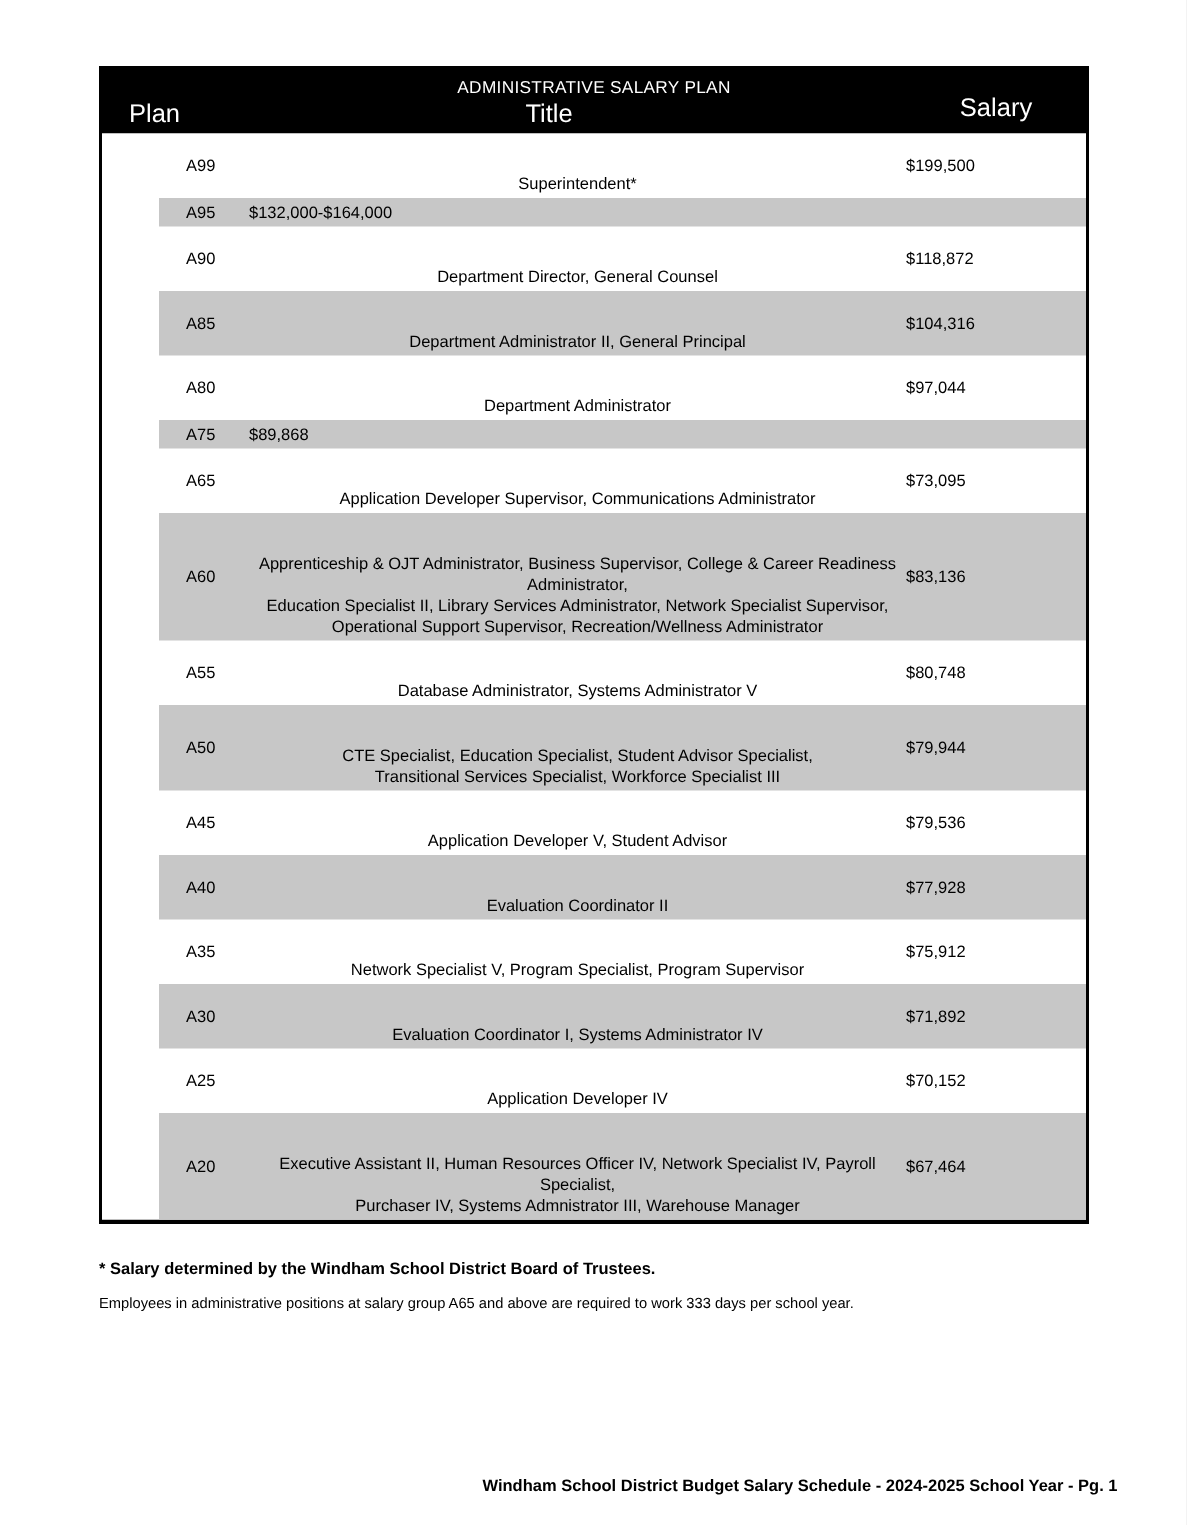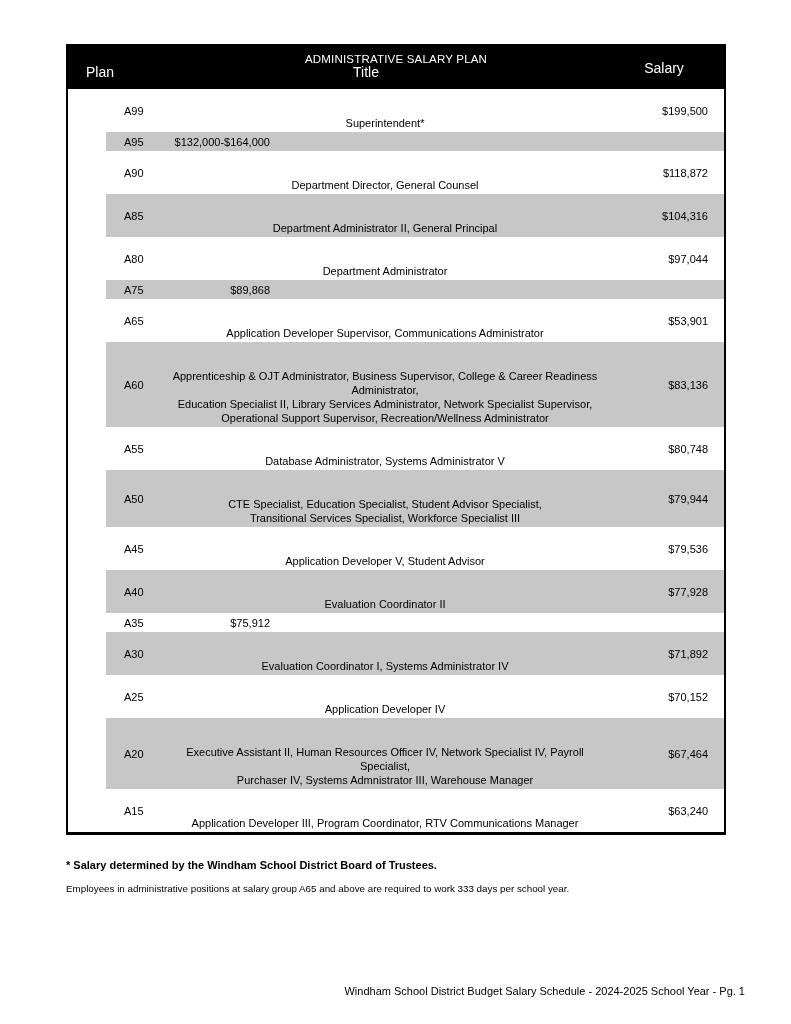"Plan" .col-headers { align-items: flex-start -> center; font-size: 14px -> 17px }
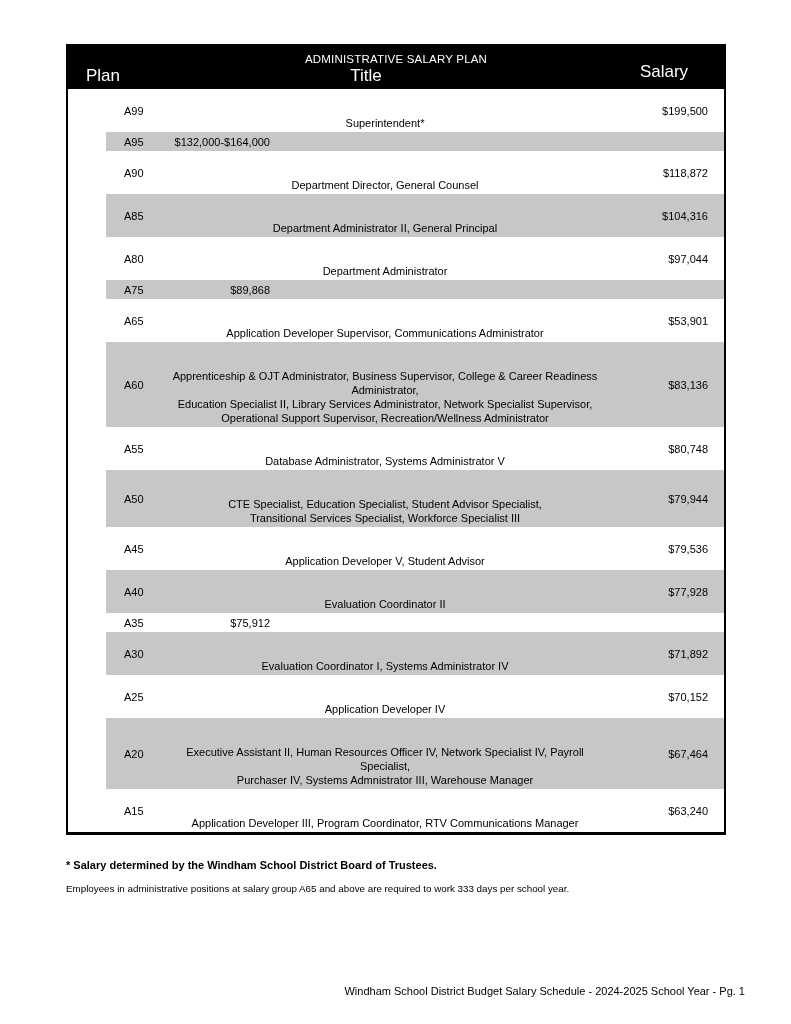"$199,500" .cell.salary { text-align: right -> left }
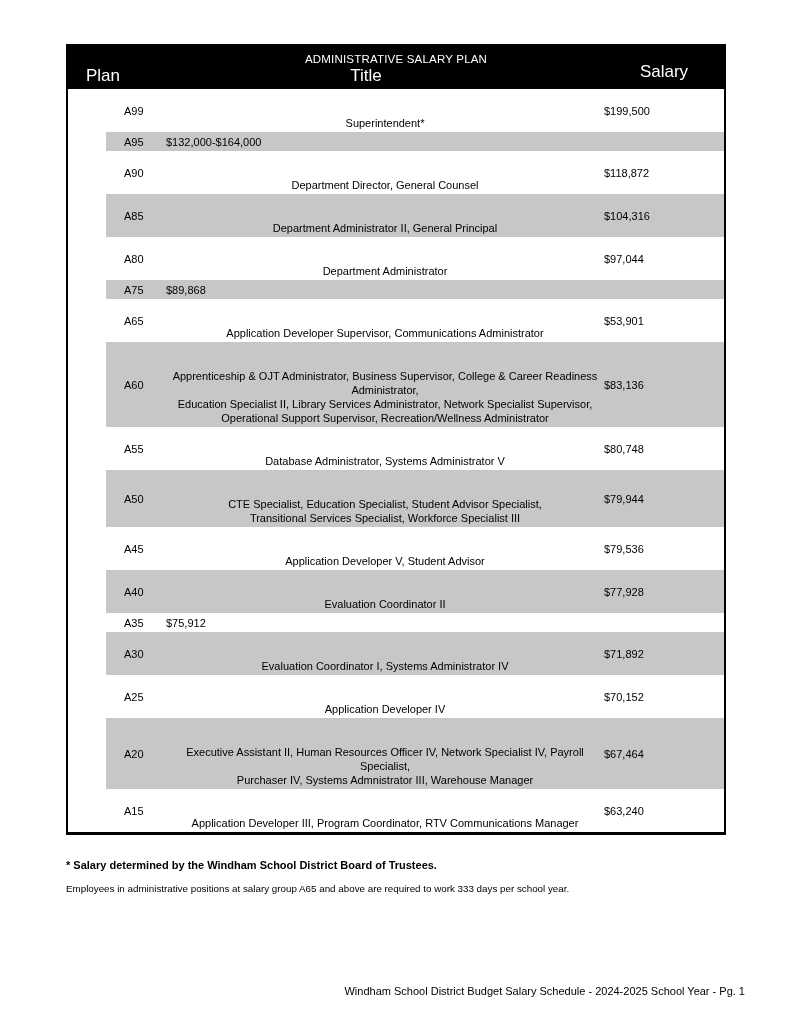"$53,901" div.cell { text: $53,901 -> $73,095 }
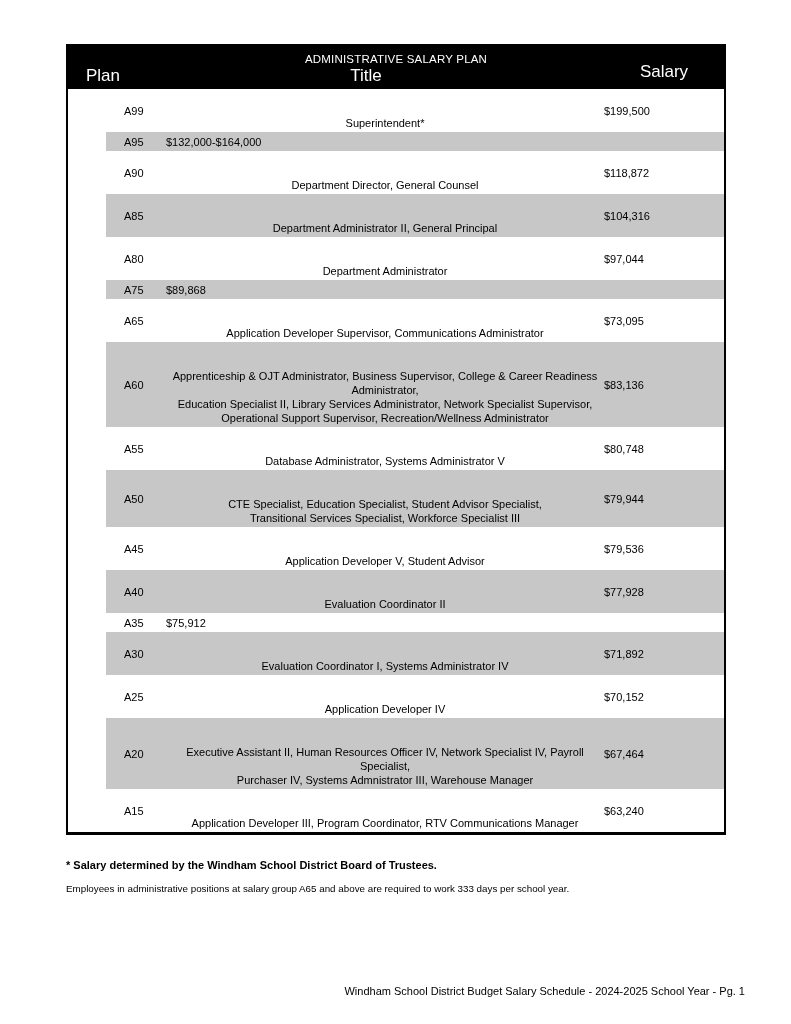"Network Specialist V, Program" div.cell { html: none -> <div>Network Specialist V, Program Specialist, Program Supervisor</div> }
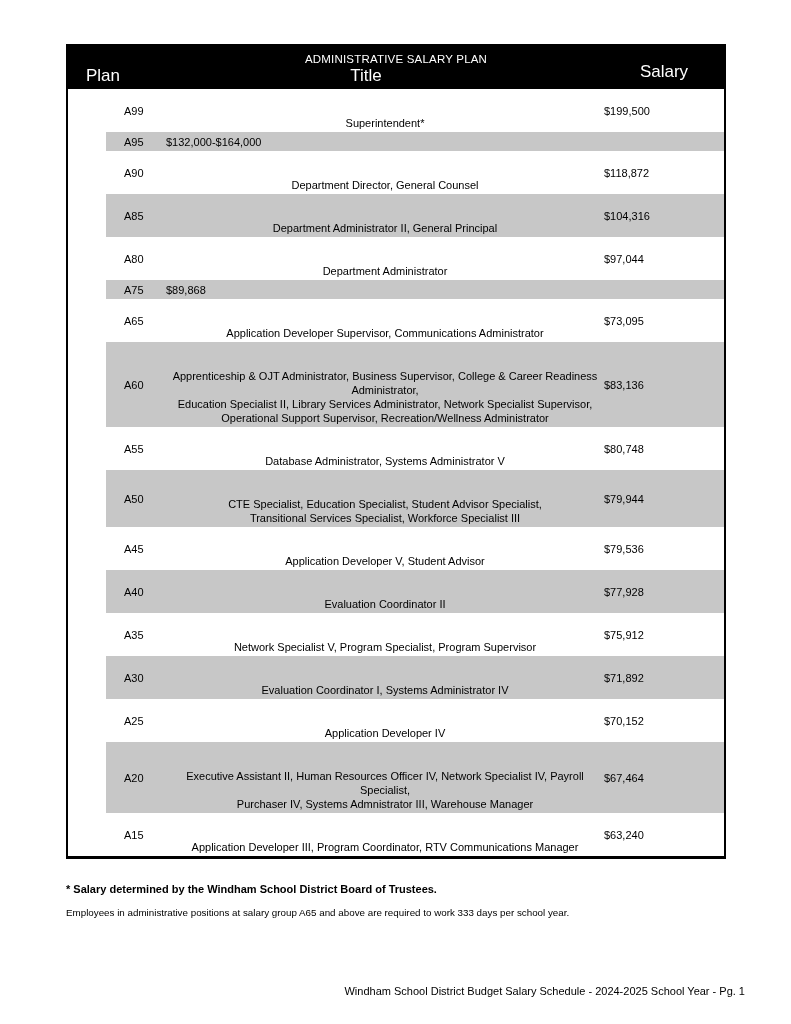"A15" div.row { html: <div> <div>A15</div> <div>Application Developer III, Program Coordinator, RTV Communications Manager</div> <div>$63,240</div> </div> -> none }
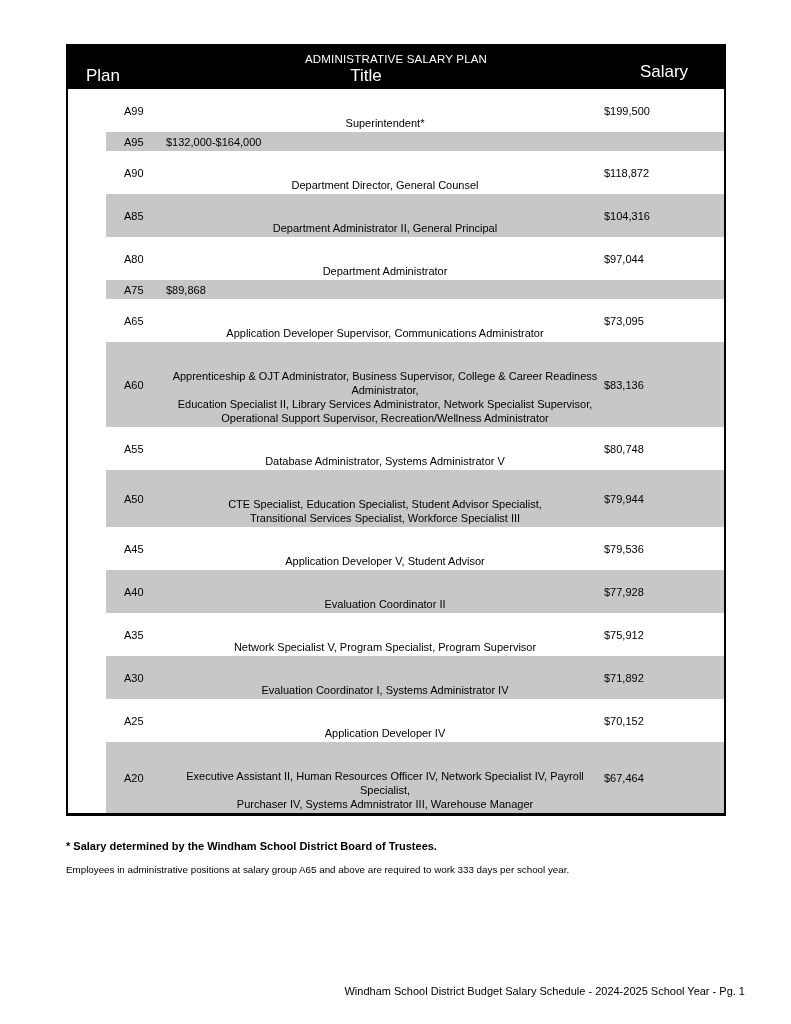"Windham School District Budget Salary" .page-footer { font-weight: normal -> bold }
